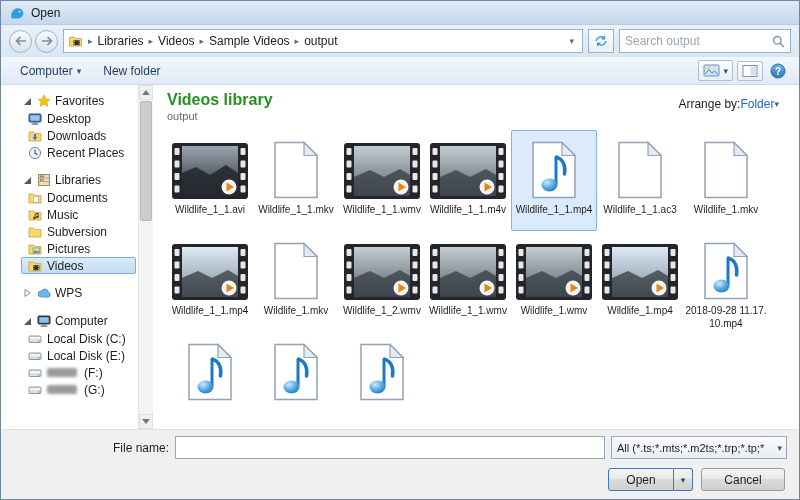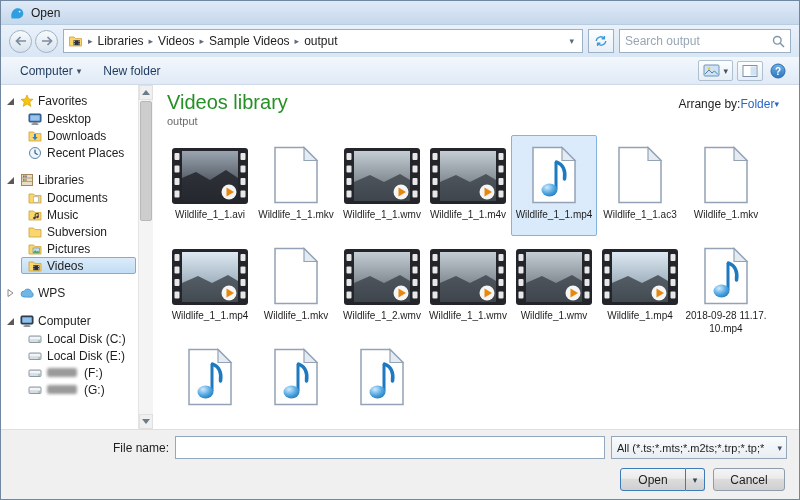"Favorites" .sb-head { padding-left: 3px -> 20px }
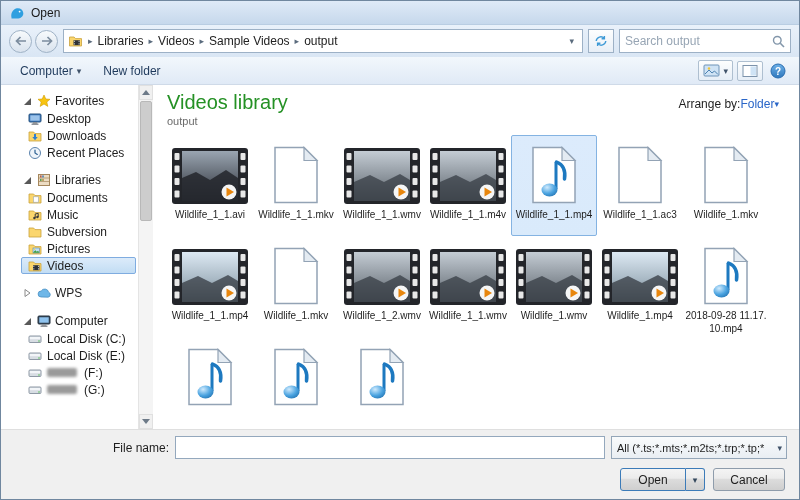"Videos library" .lib-title { font-size: 20px -> 16px; font-weight: none -> bold }
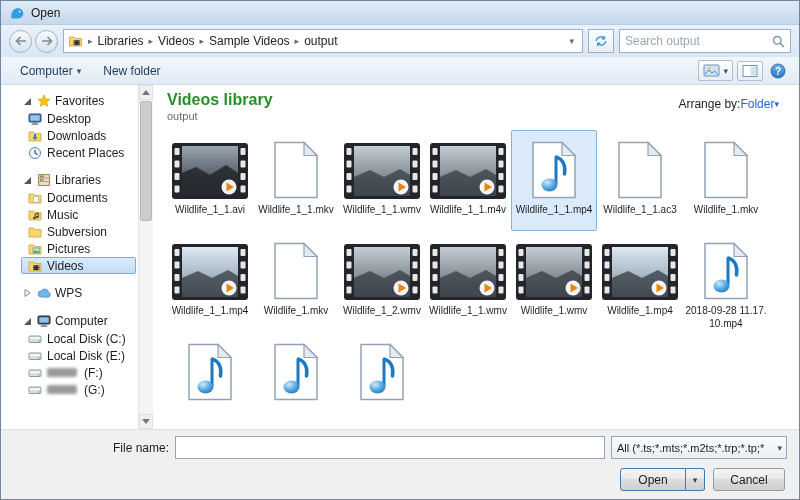"Cancel" .cancel { width: 72px -> 84px }
